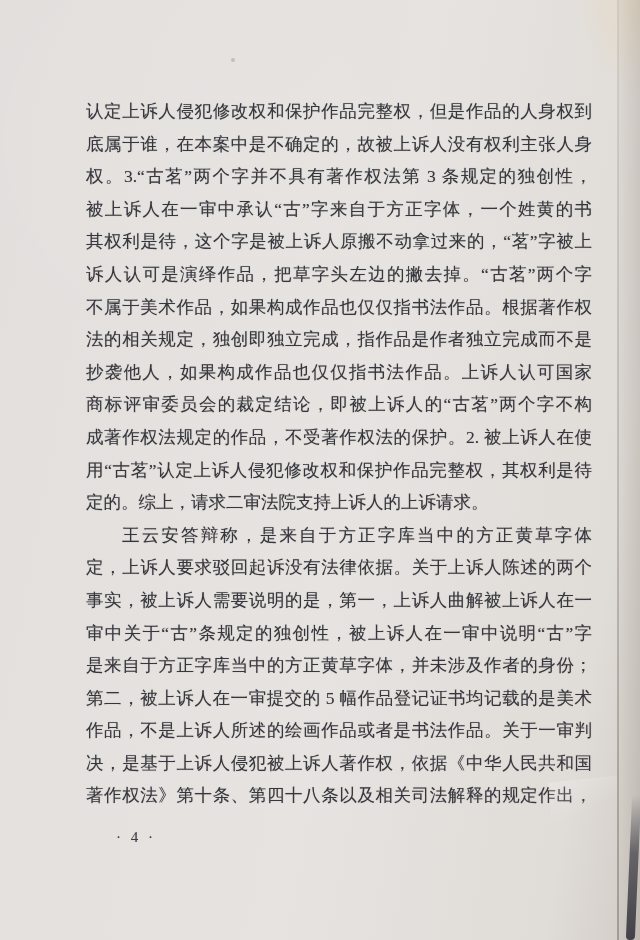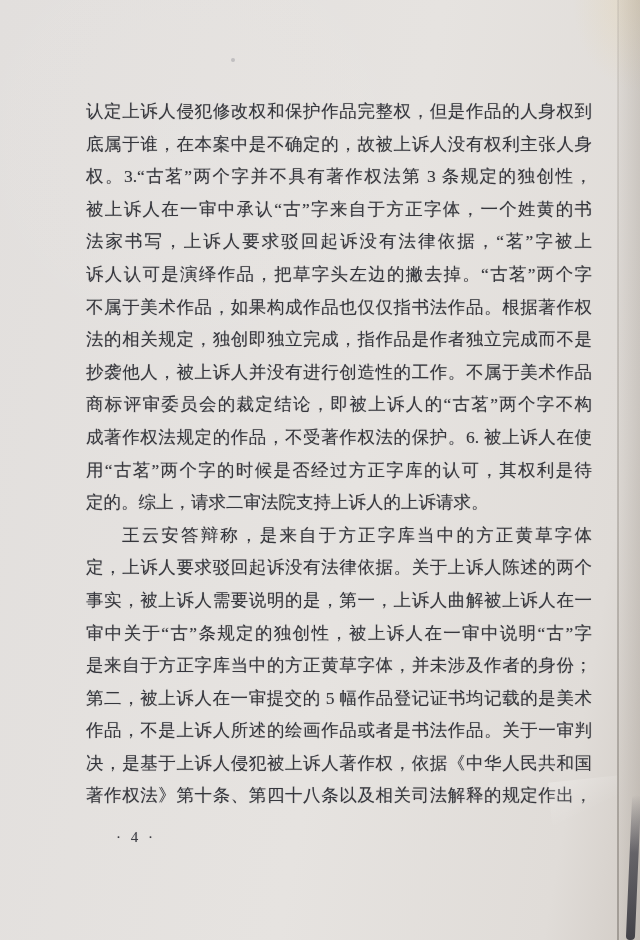"法家书写，上诉人要求驳回起诉没有法律依据，“茗”字被上" div.line { text: 法家书写，上诉人要求驳回起诉没有法律依据 -> 其权利是待，这个字是被上诉人原搬不动拿过来的 }
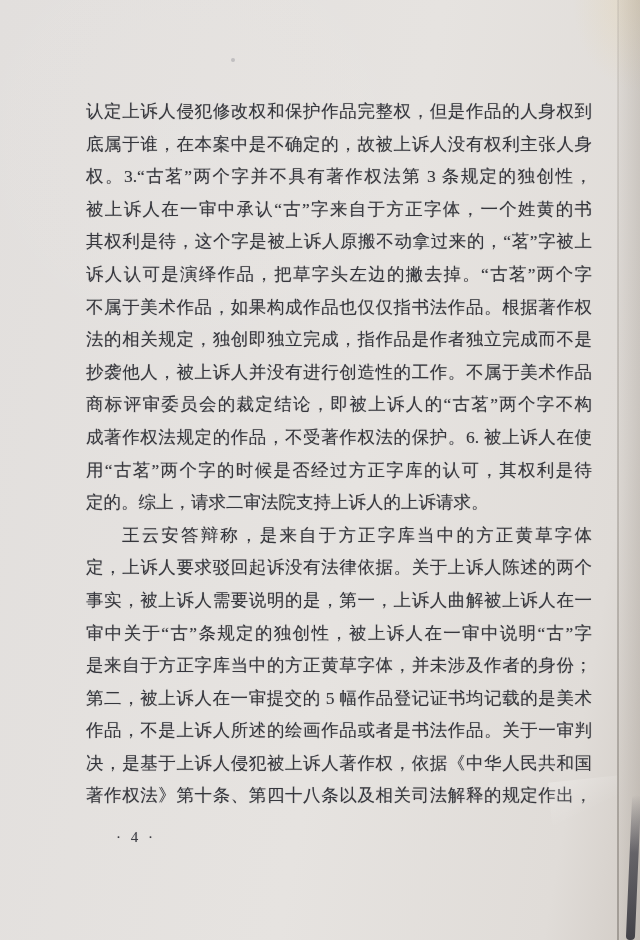"抄袭他人，被上诉人并没有进行创造性的工作。不属于美术作品" div.line { text: 被上诉人并没有进行创造性的工作。不属于美术作品 -> 如果构成作品也仅仅指书法作品。上诉人认可国家 }
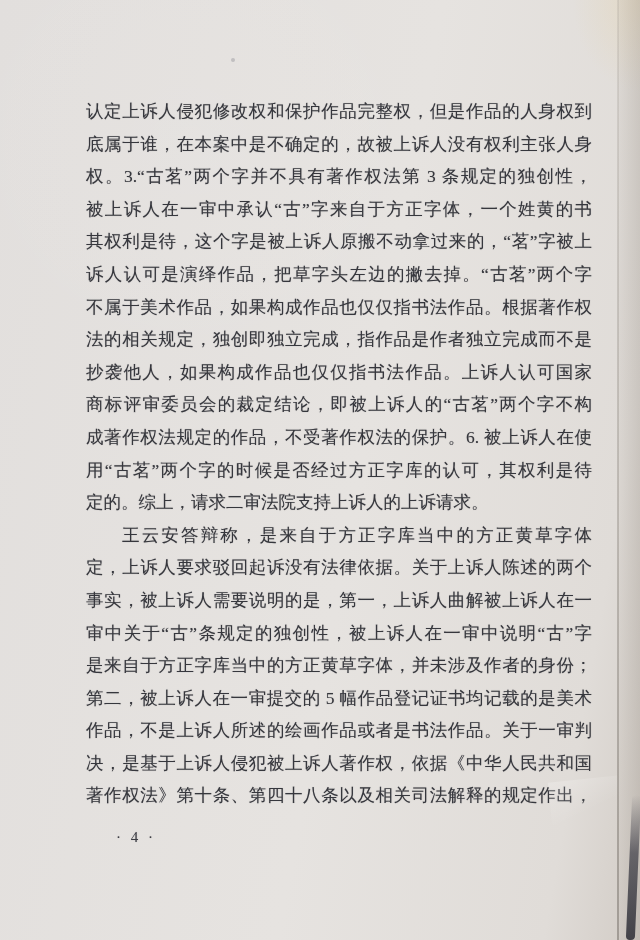"成著作权法规定的作品，不受著作权法的保护。6. 被上诉人在使" div.line { text: 6 -> 2 }
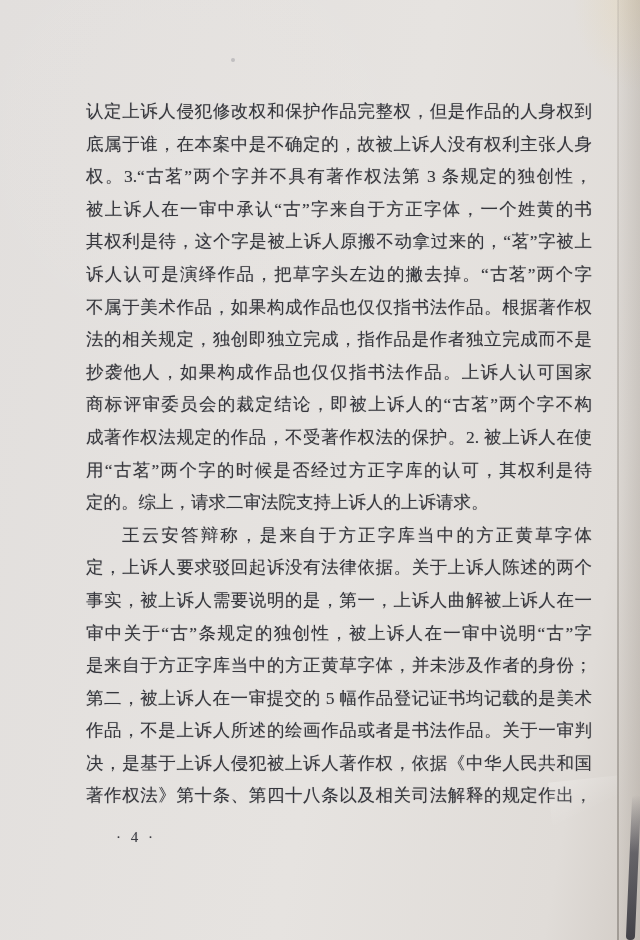"用“古茗”两个字的时候是否经过方正字库的认可，其权利是待" div.line { text: 两个字的时候是否经过方正字库的认可 -> 认定上诉人侵犯修改权和保护作品完整权 }
